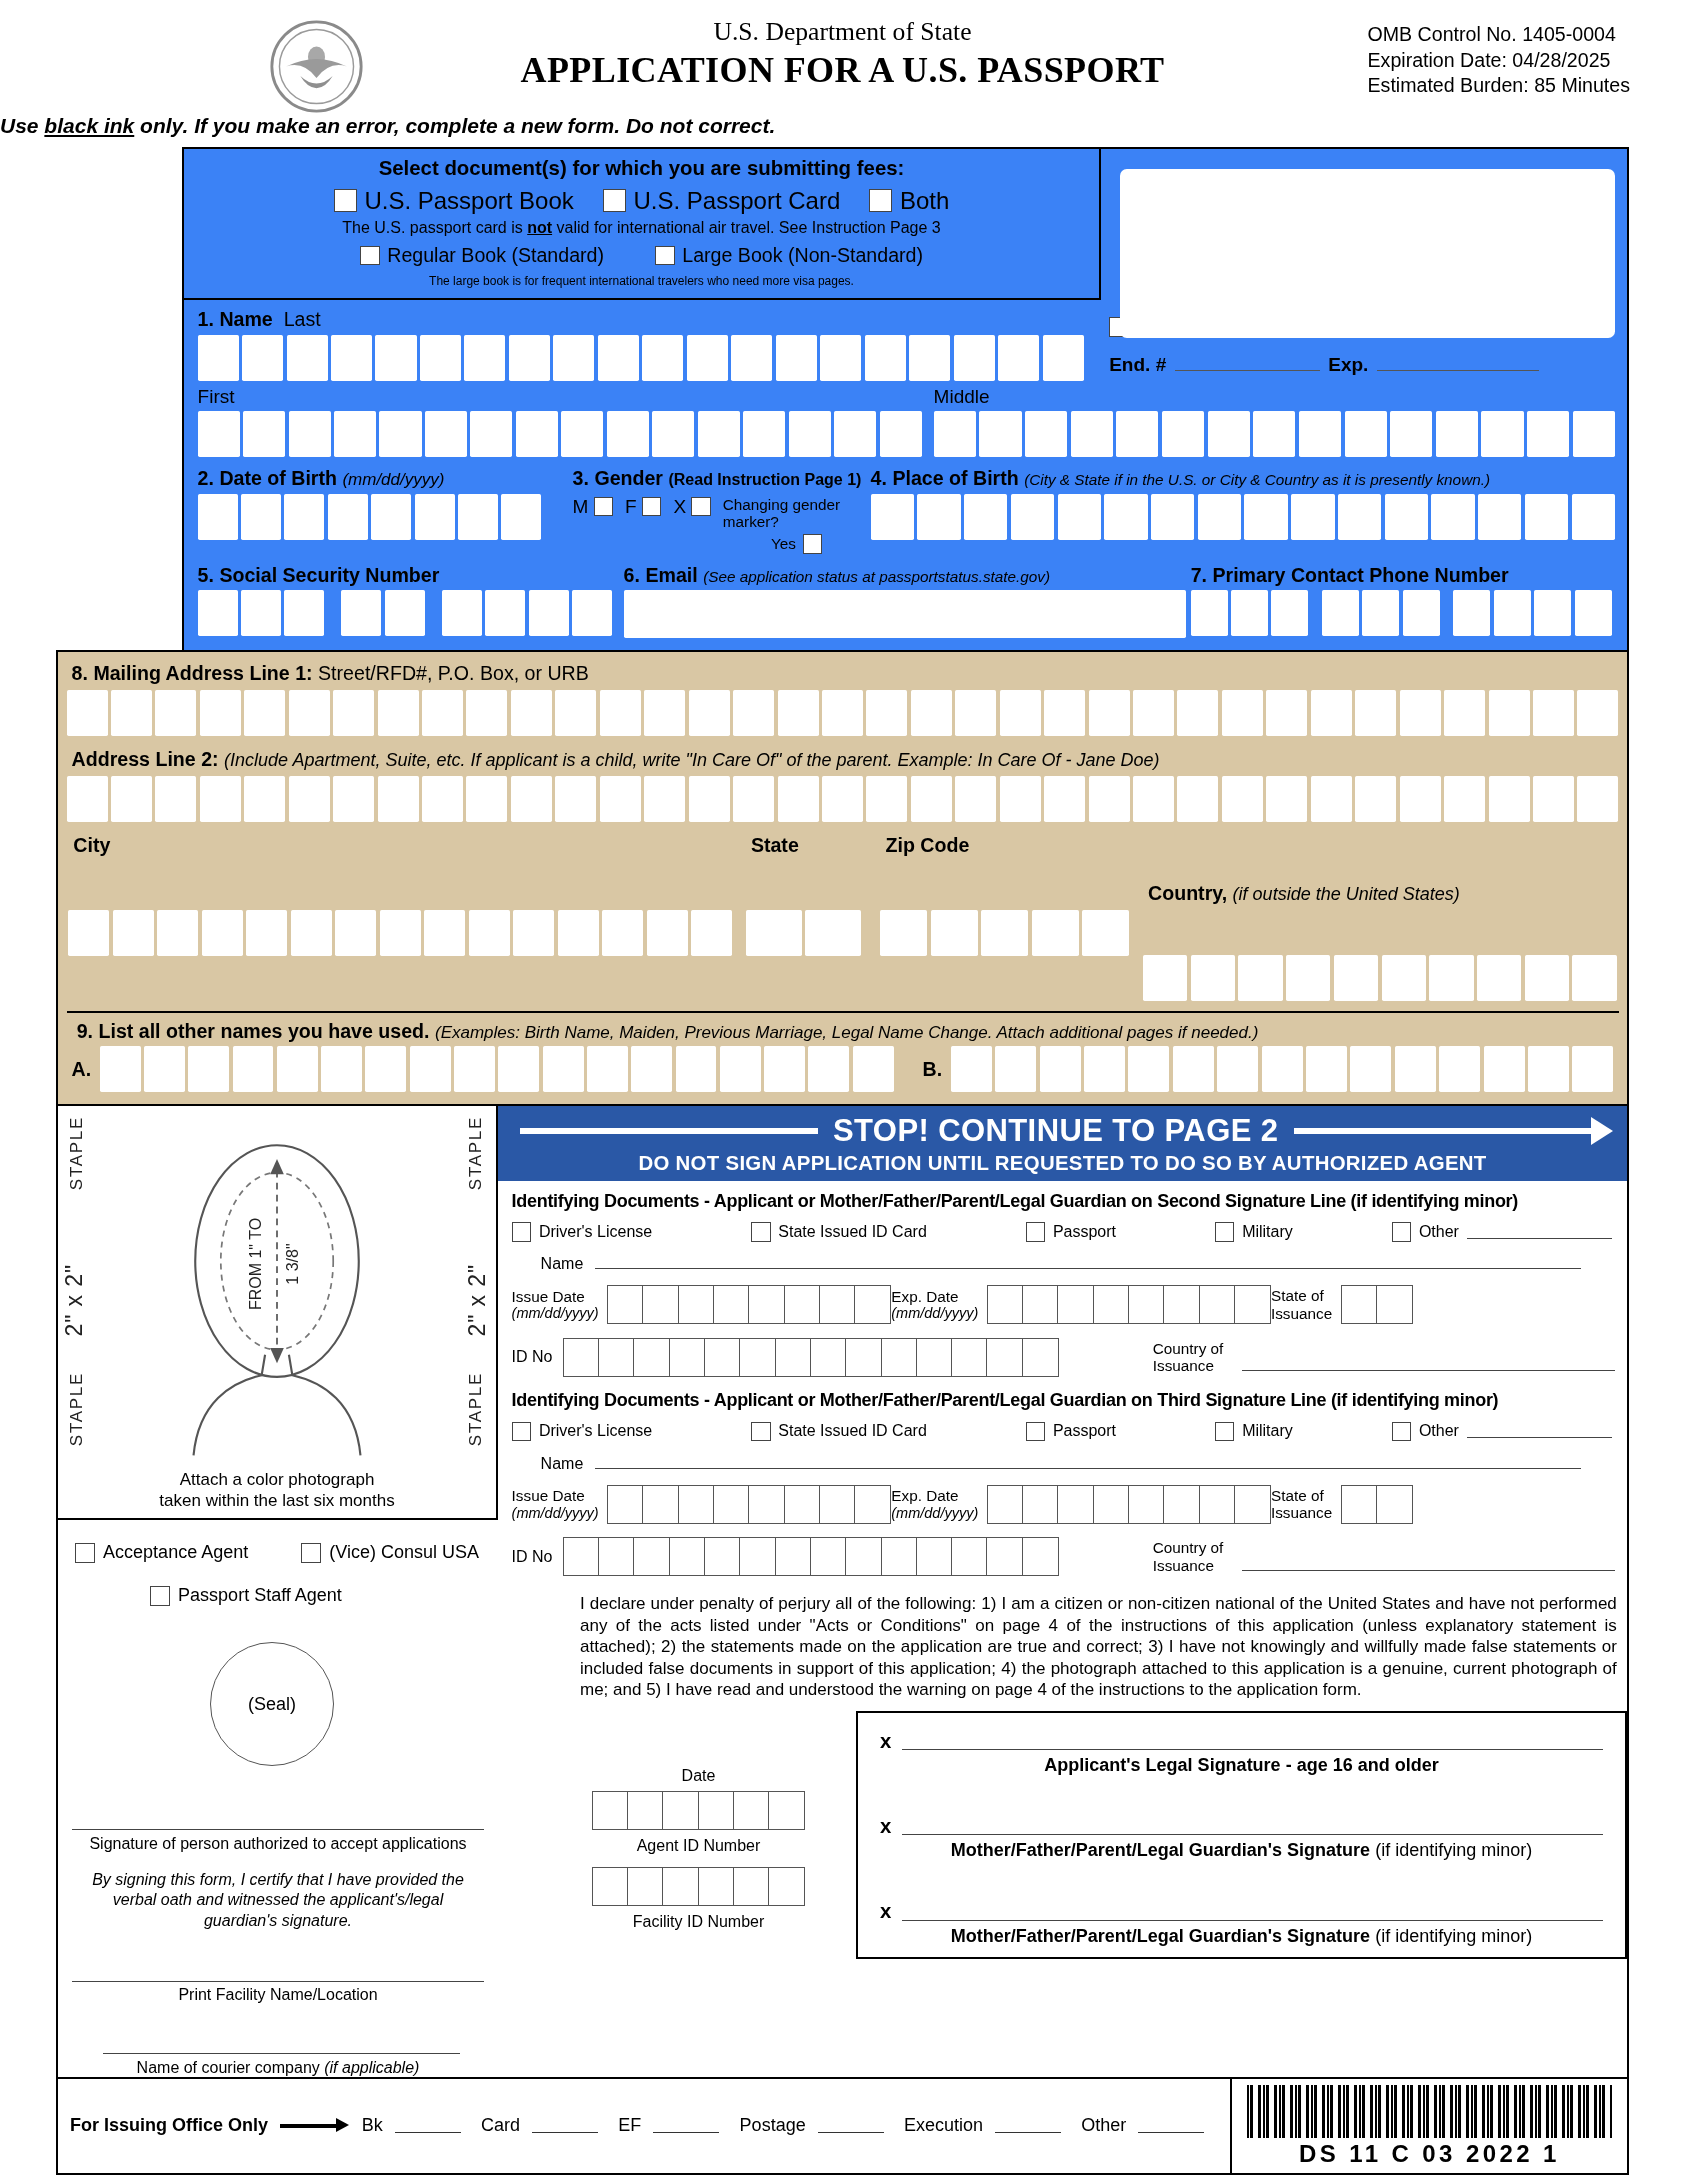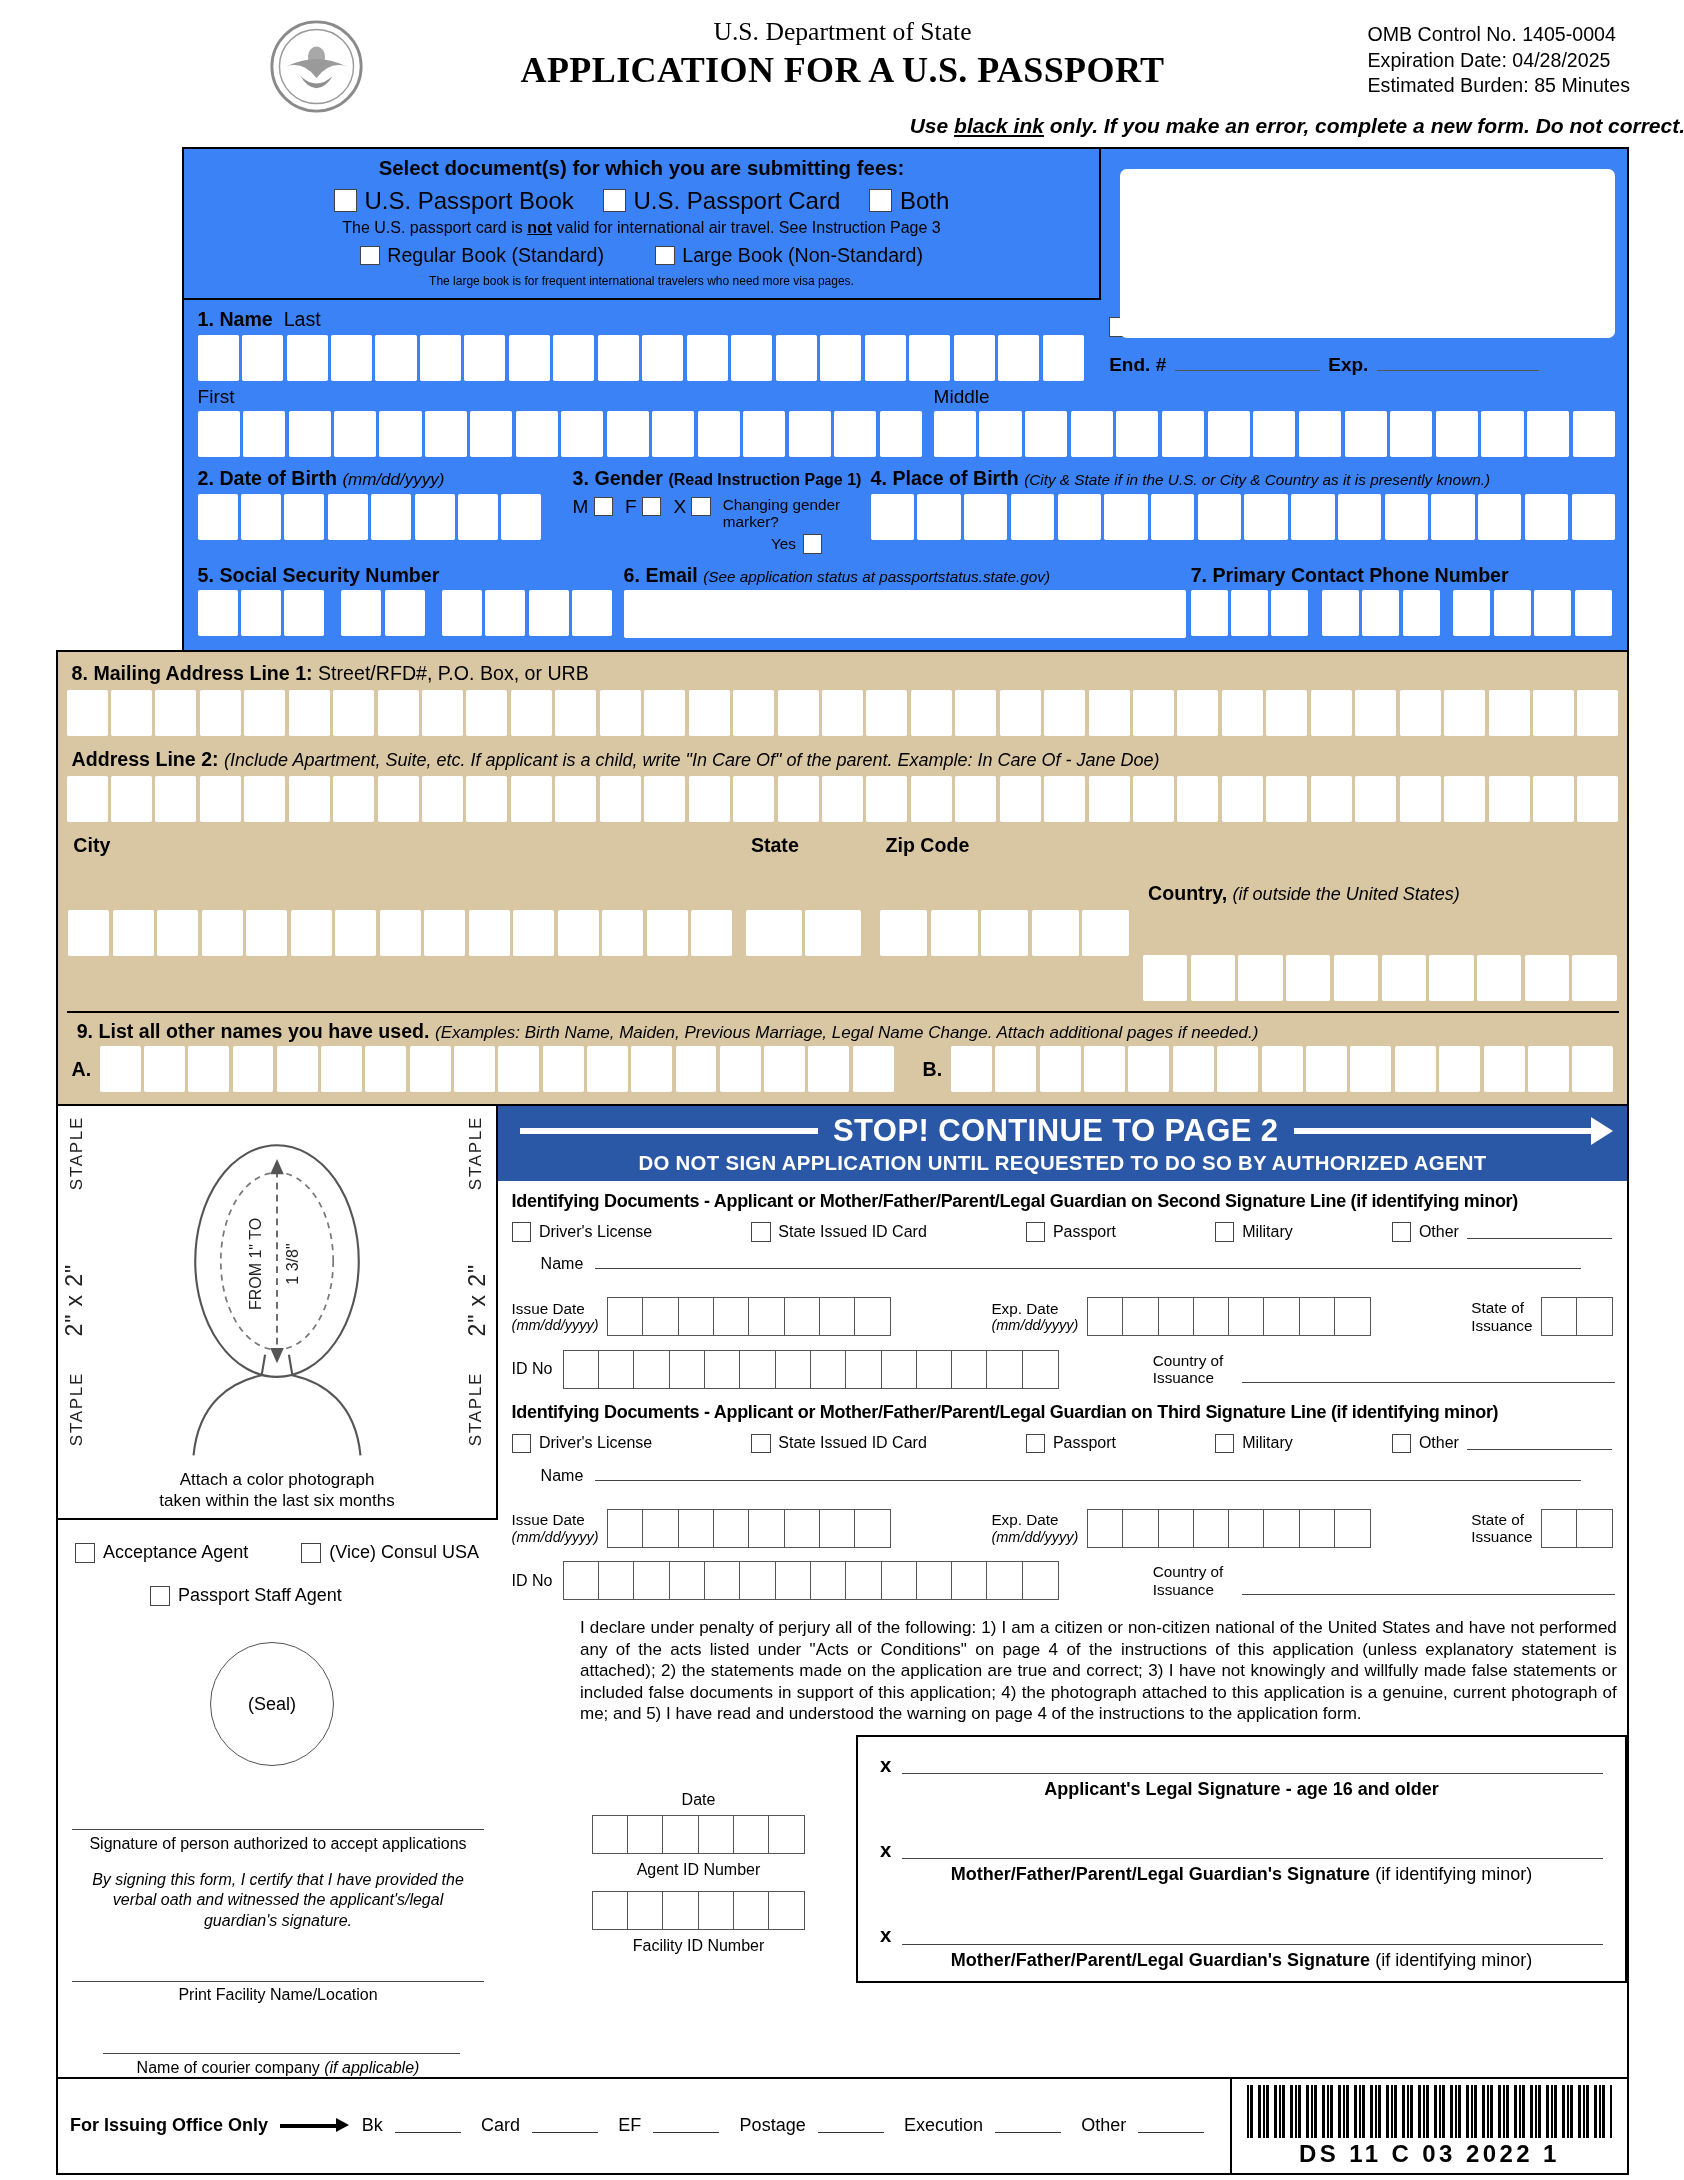"Use black ink only. If" .ink { text-align: right -> left }
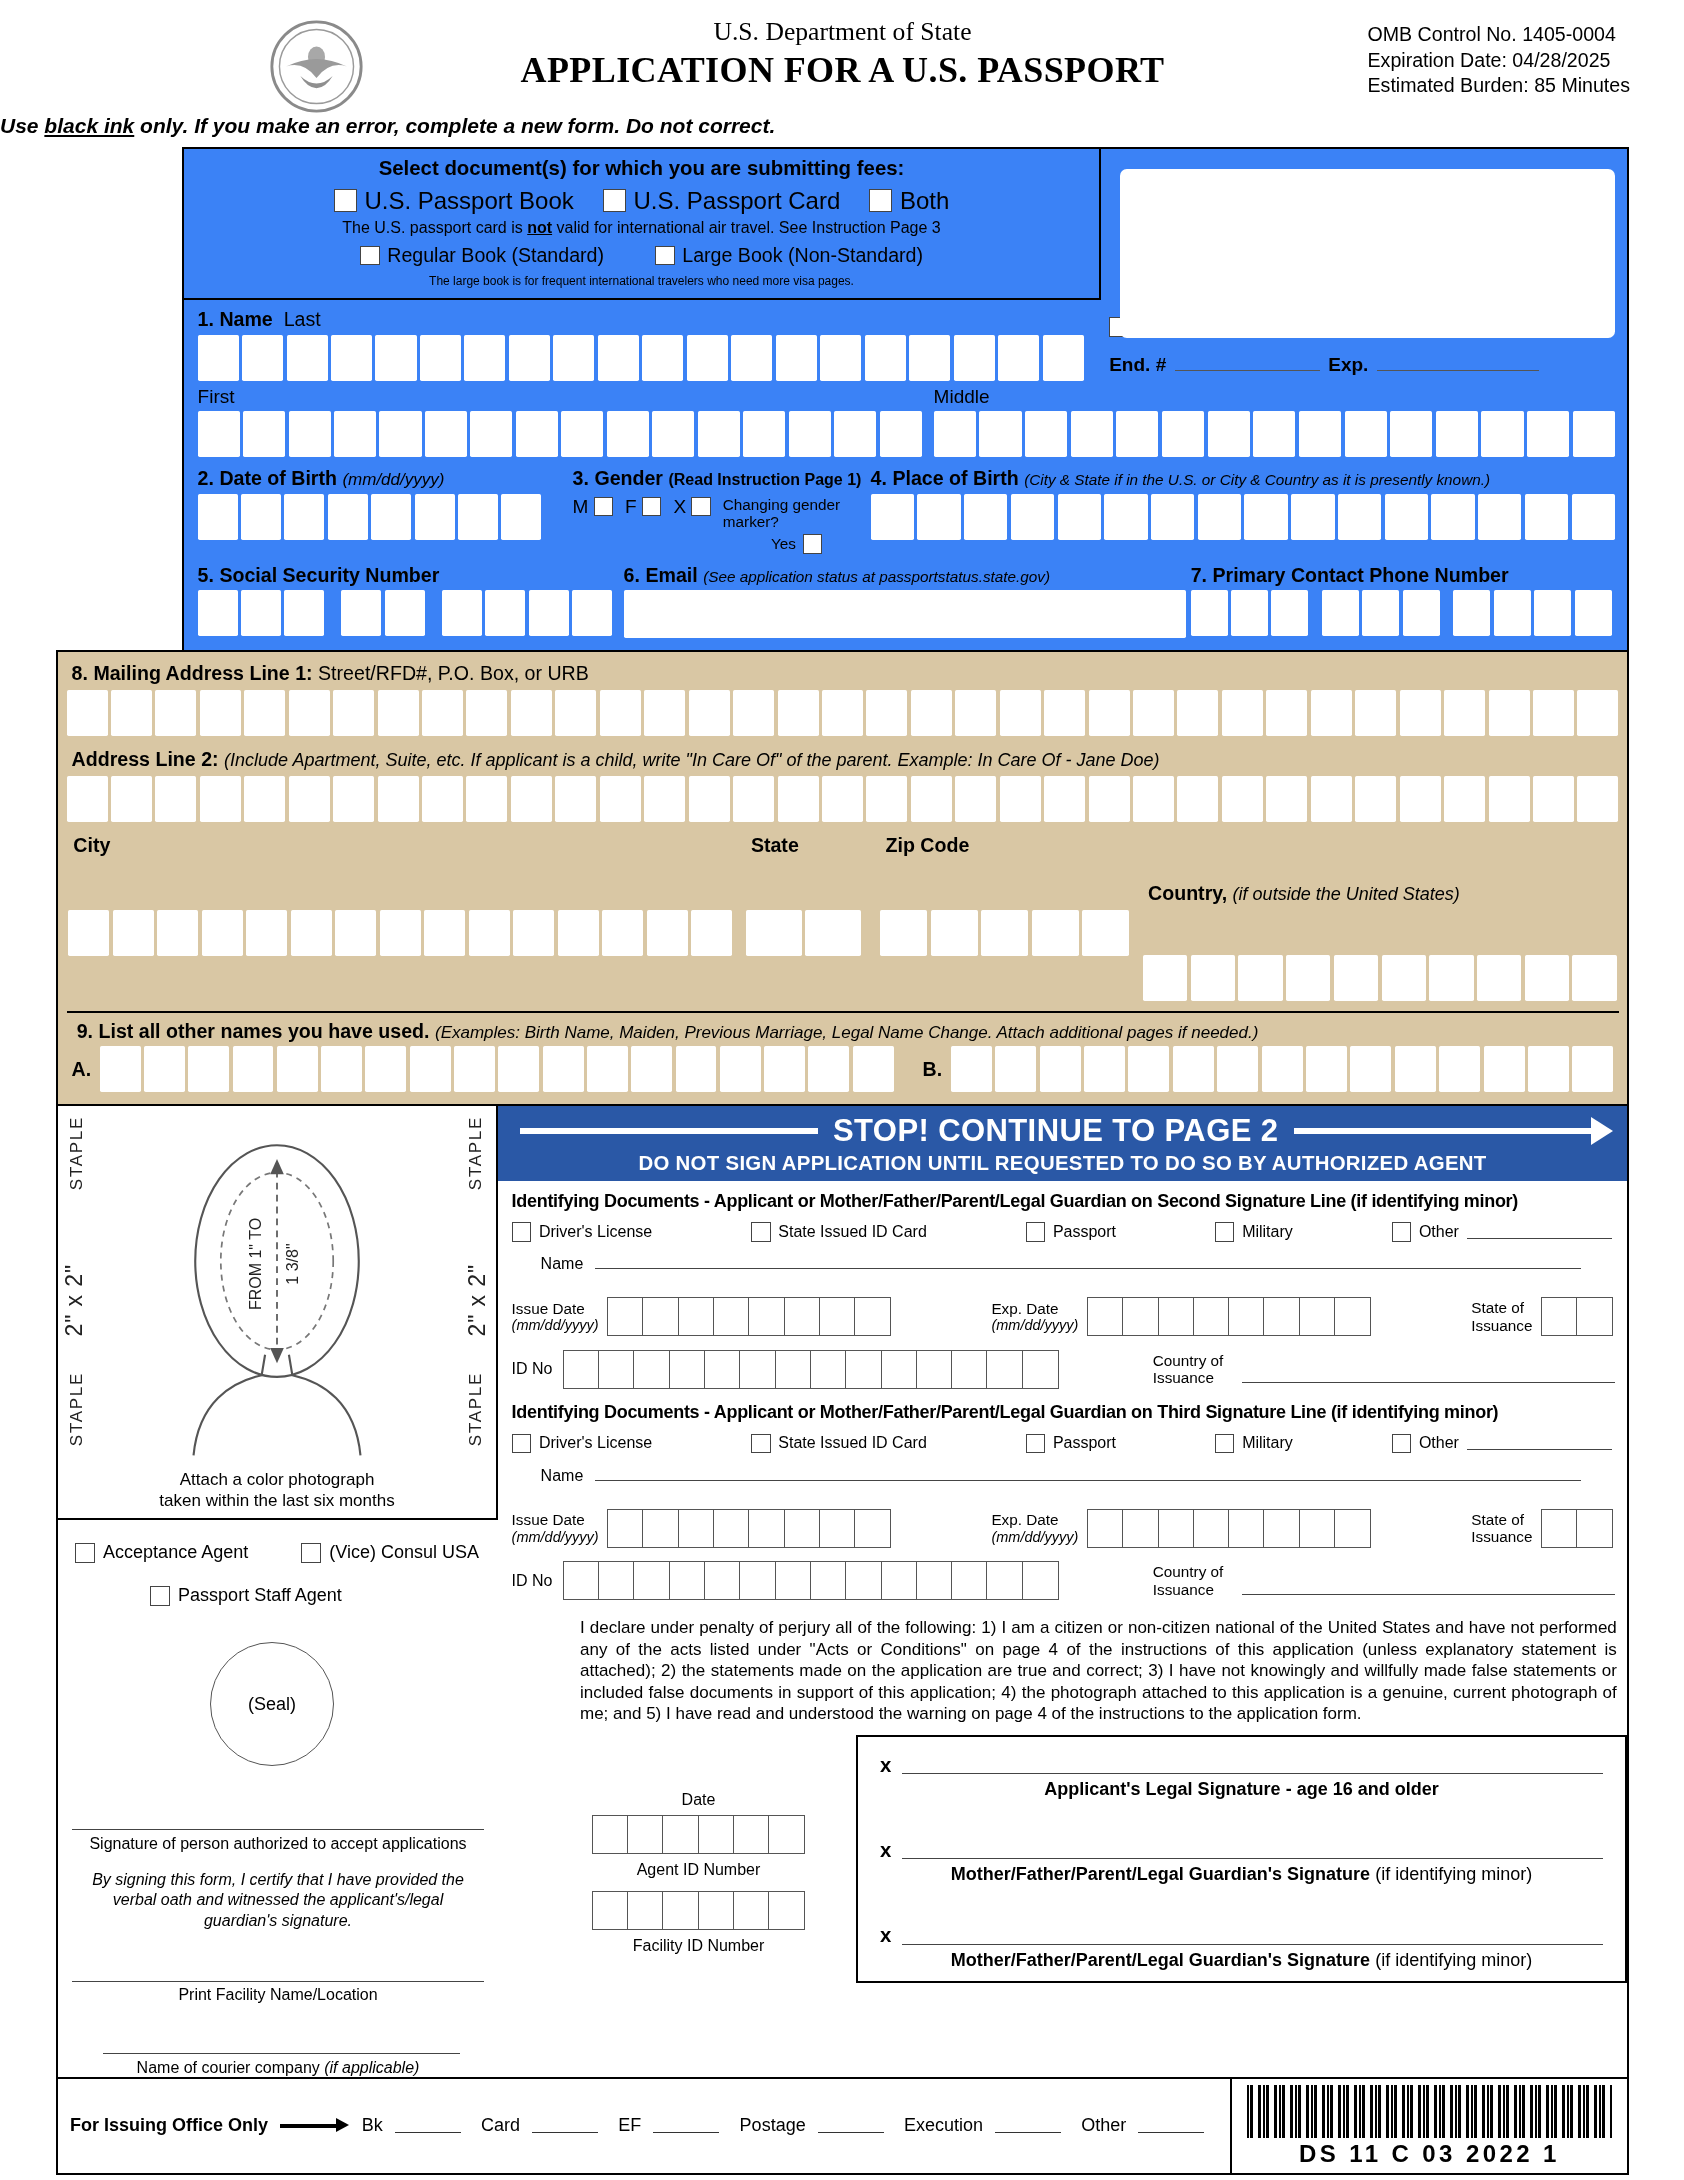"Issue Date" .idd-dates { justify-content: space-between -> none; margin-top: 24px -> 12px }
